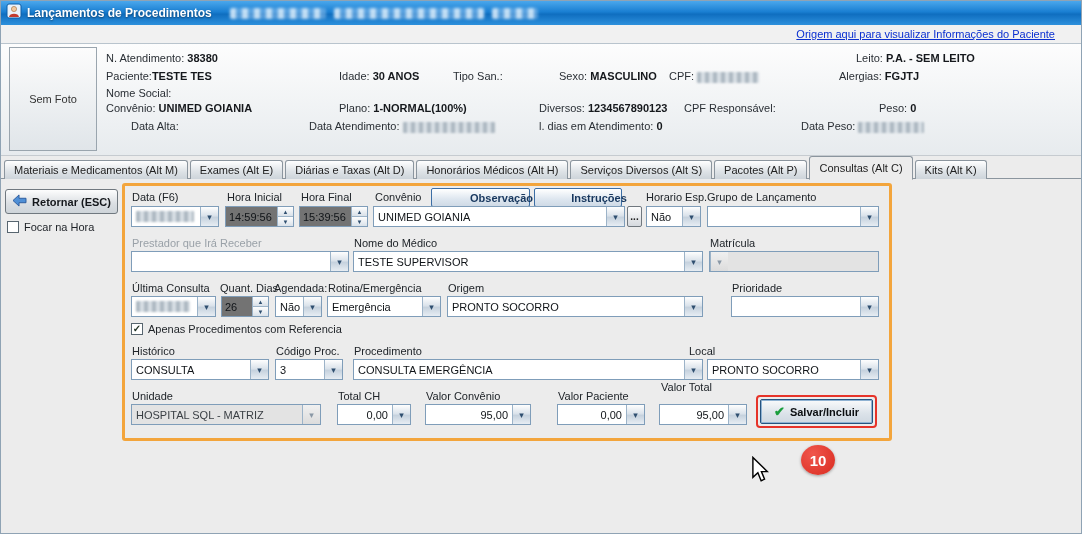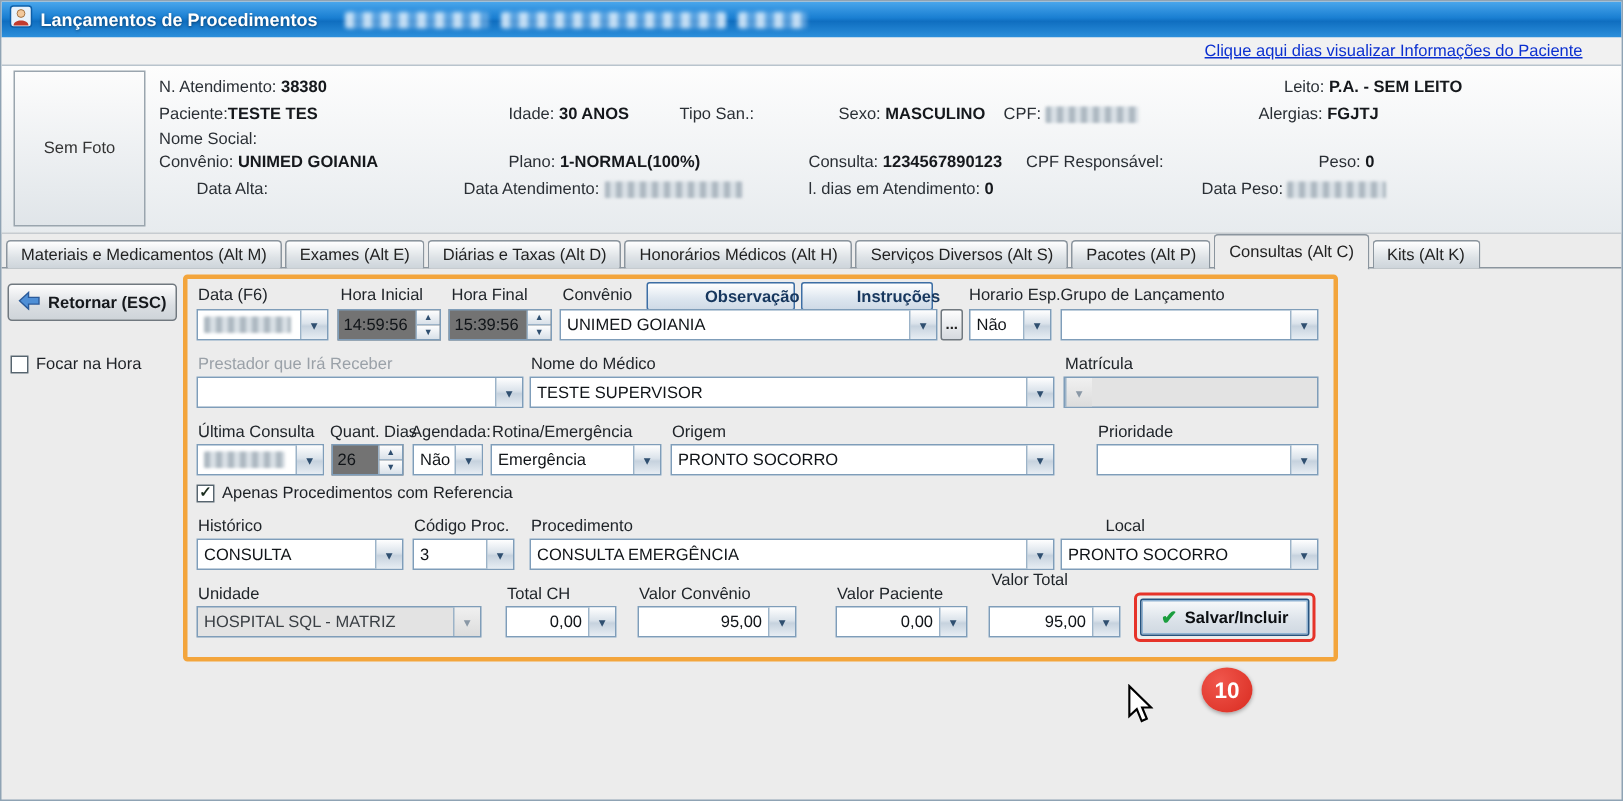"Clique aqui dias visualizar Informações" a { text: Clique aqui dias -> Origem aqui para }
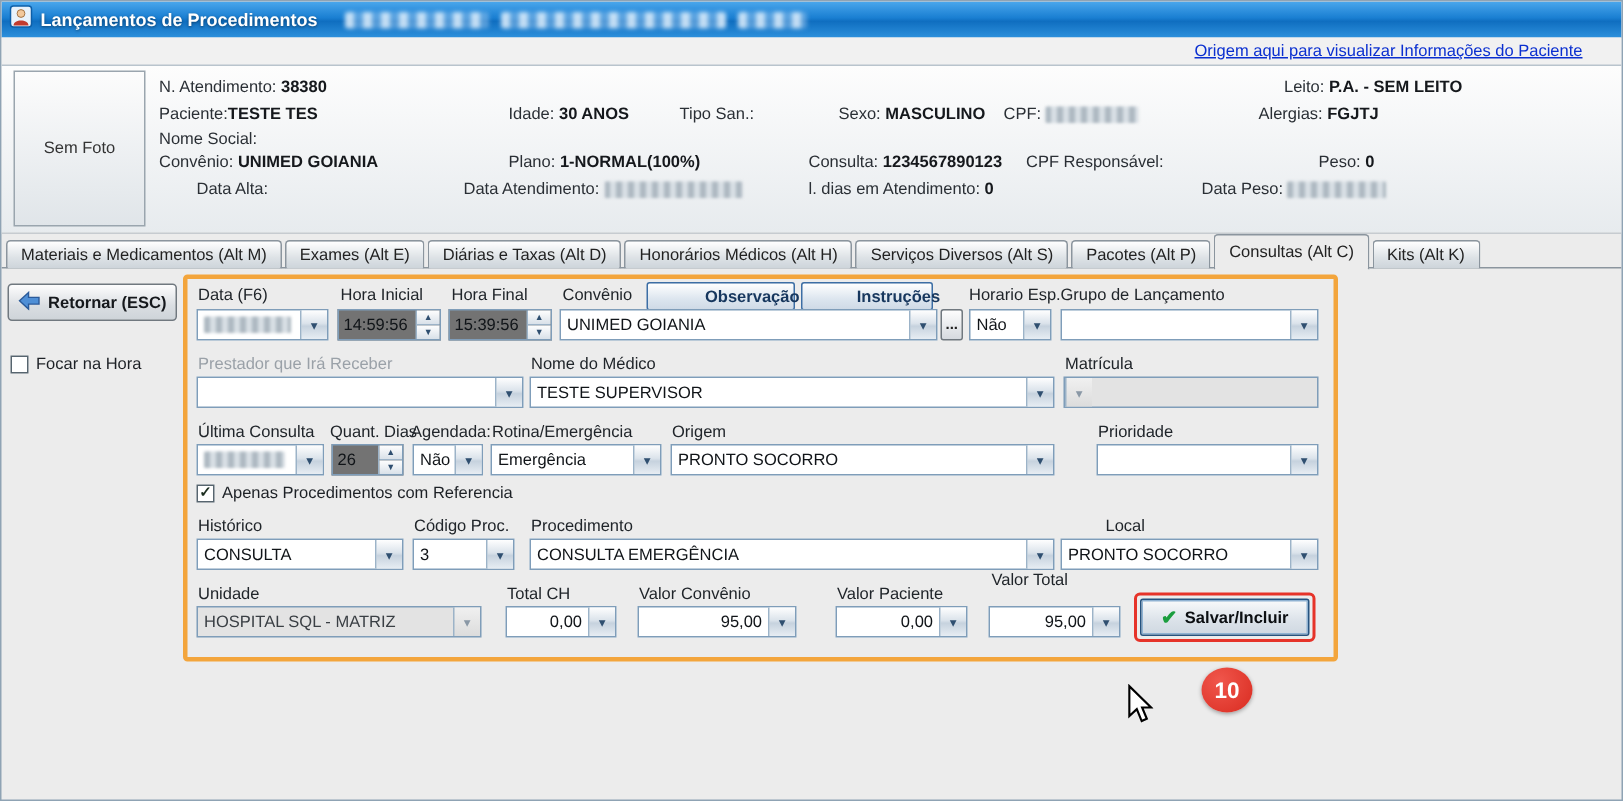"Consulta:" span { text: Consulta -> Diversos }
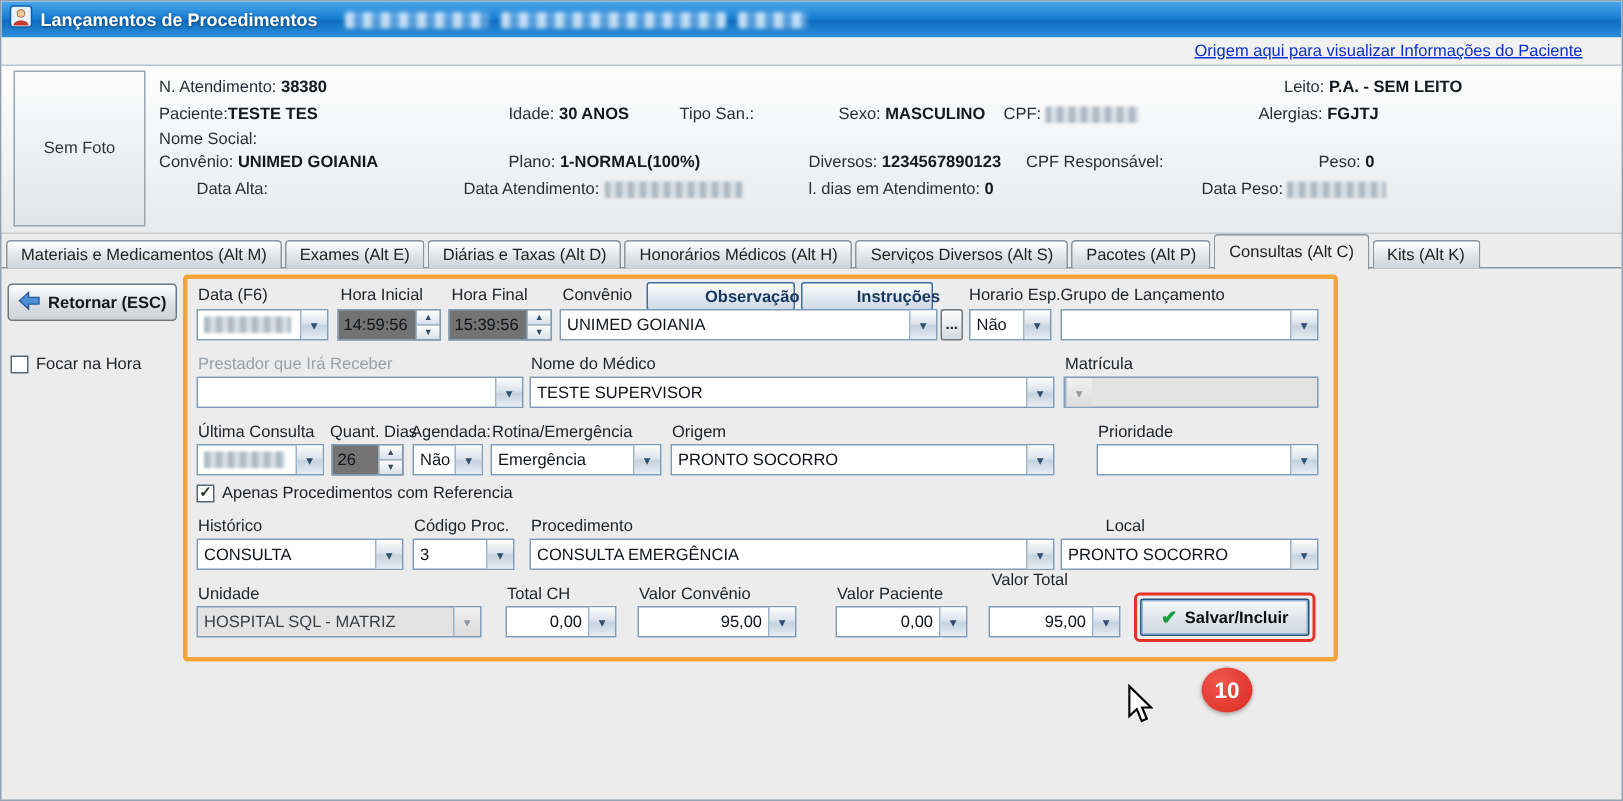"Focar na Hora" div.chk-row { top: 236px -> 220px }
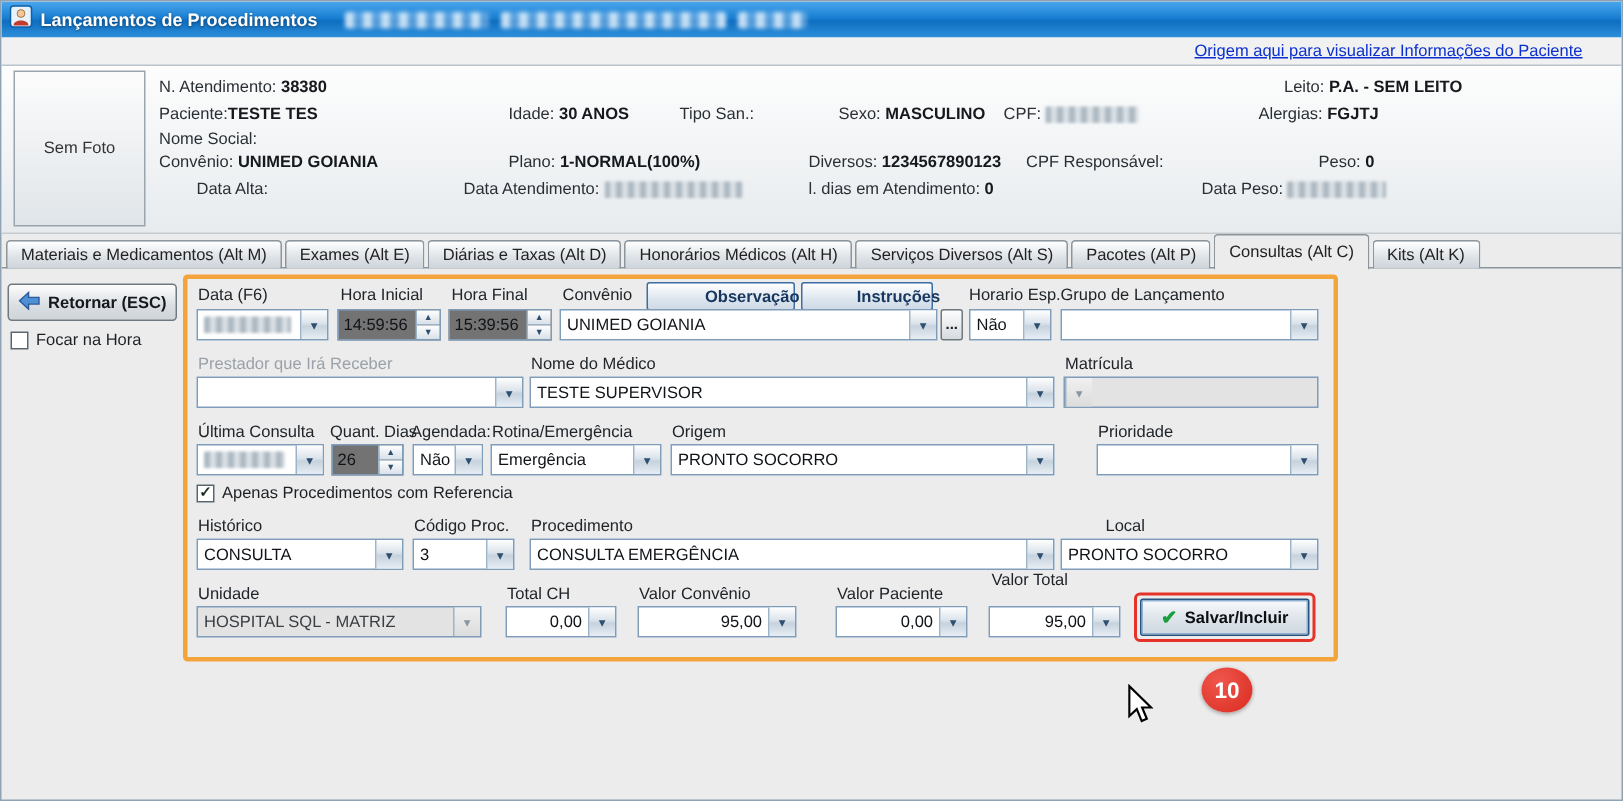"Local" div.flbl { left: 736px -> 688px }
